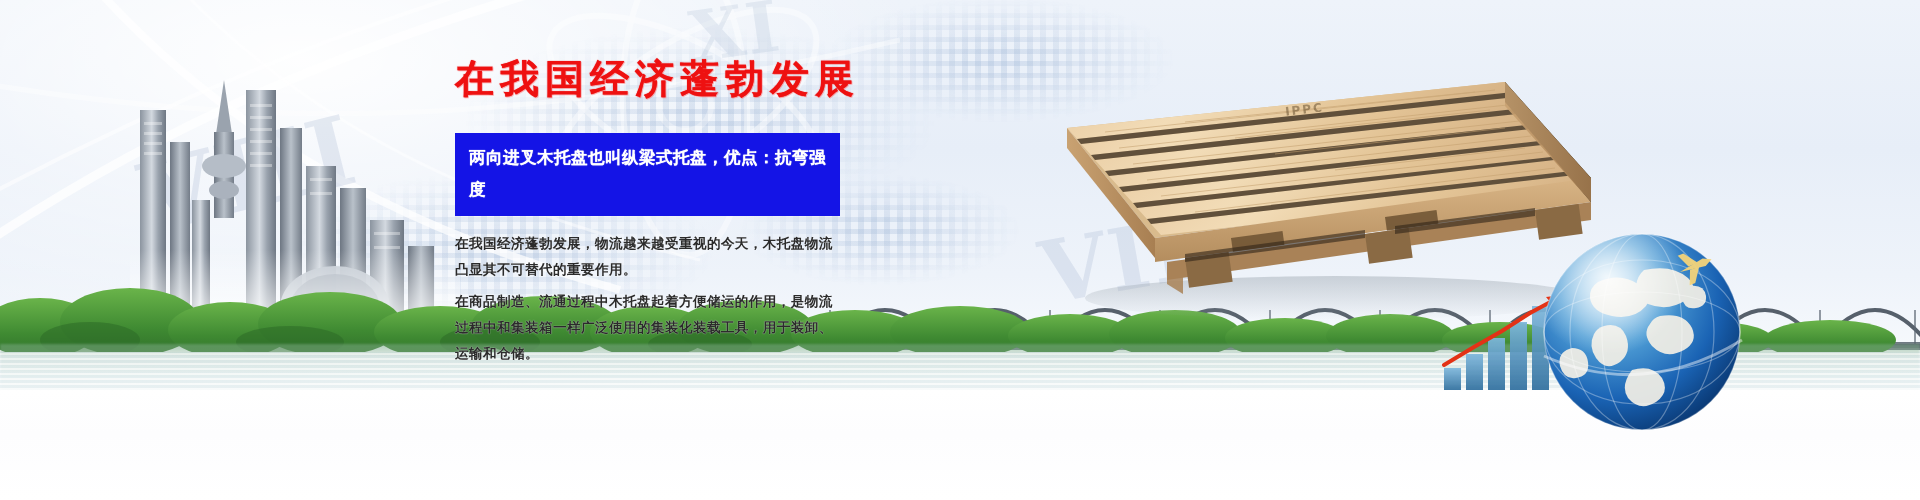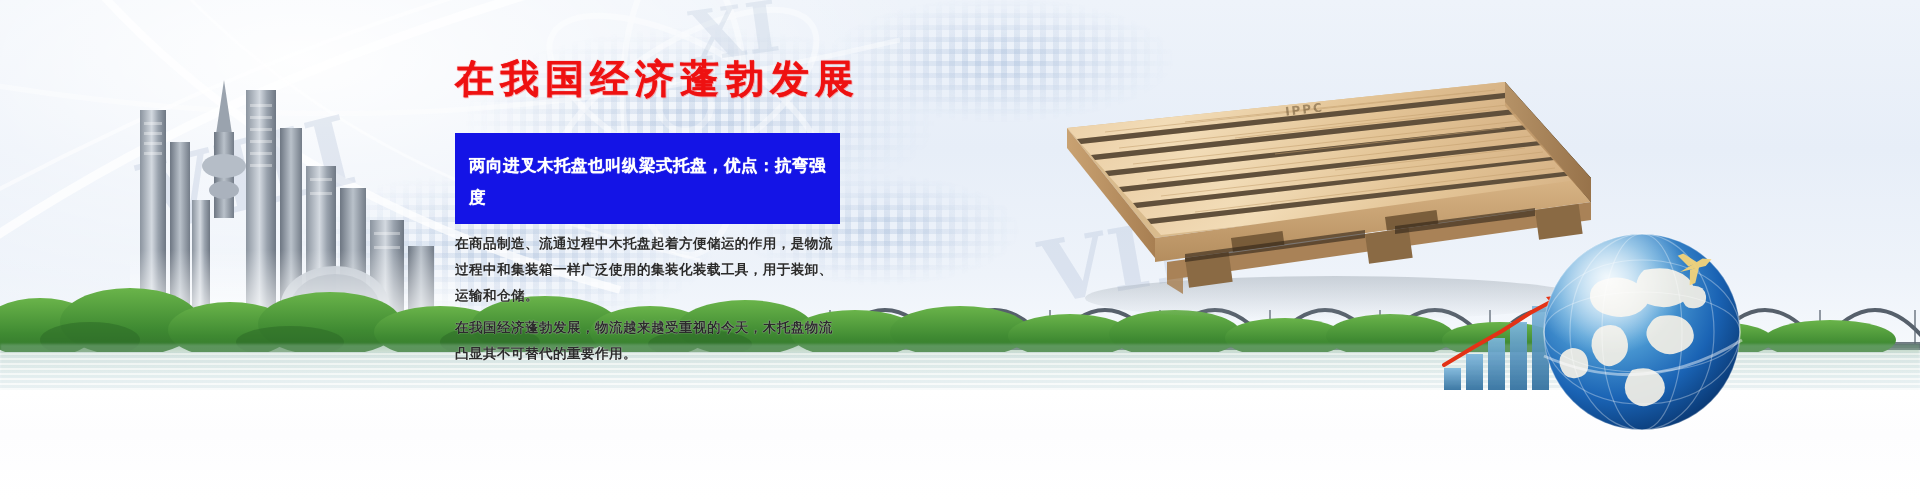"两向进叉木托盘也叫纵梁式托盘，优点：抗弯强度" #highlight { padding: 17px 12px 10px 14px -> 9px 12px 10px 14px }
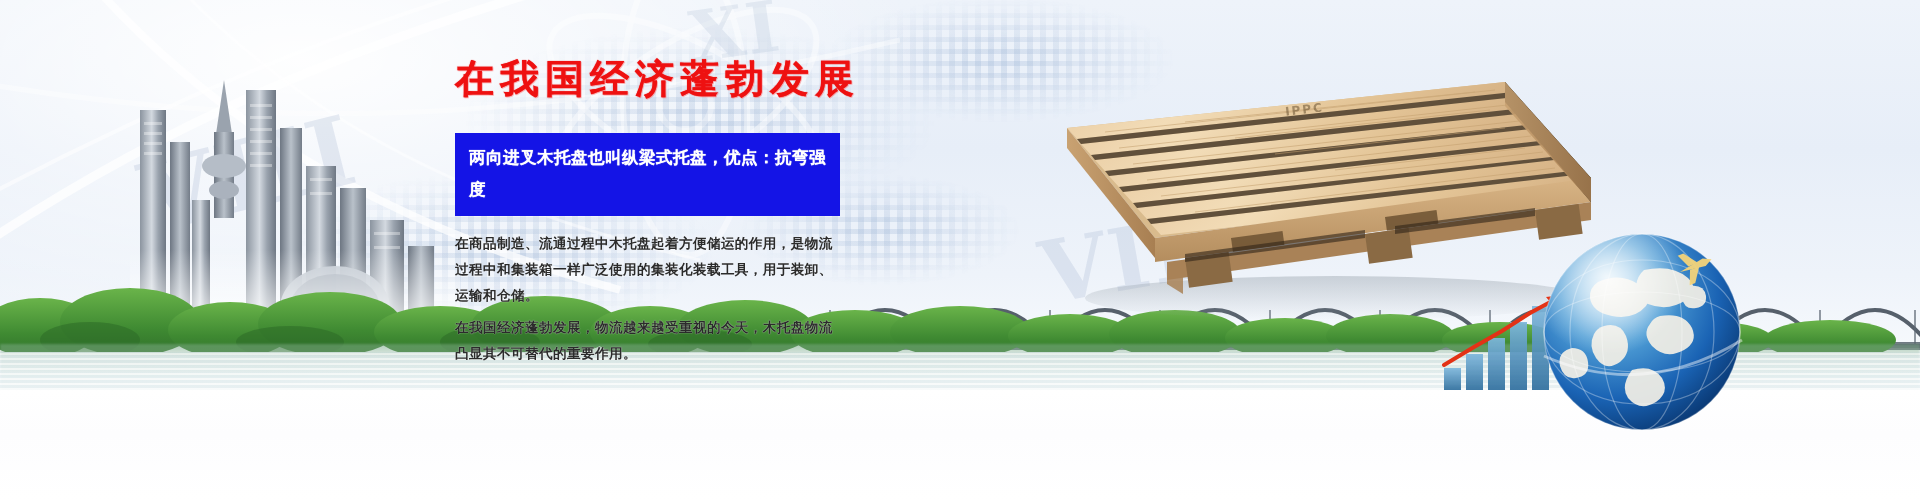"在商品制造、流通过程中木托盘起着方便储运的作用，是物流过程中和集装箱一样广泛使用" p { order: before "在我国经济蓬勃发展，物流越来越受重视的今天，木托盘物流凸显其不可替代的重要作用。" -> after "在我国经济蓬勃发展，物流越来越受重视的今天，木托盘物流凸显其不可替代的重要作用。" }
